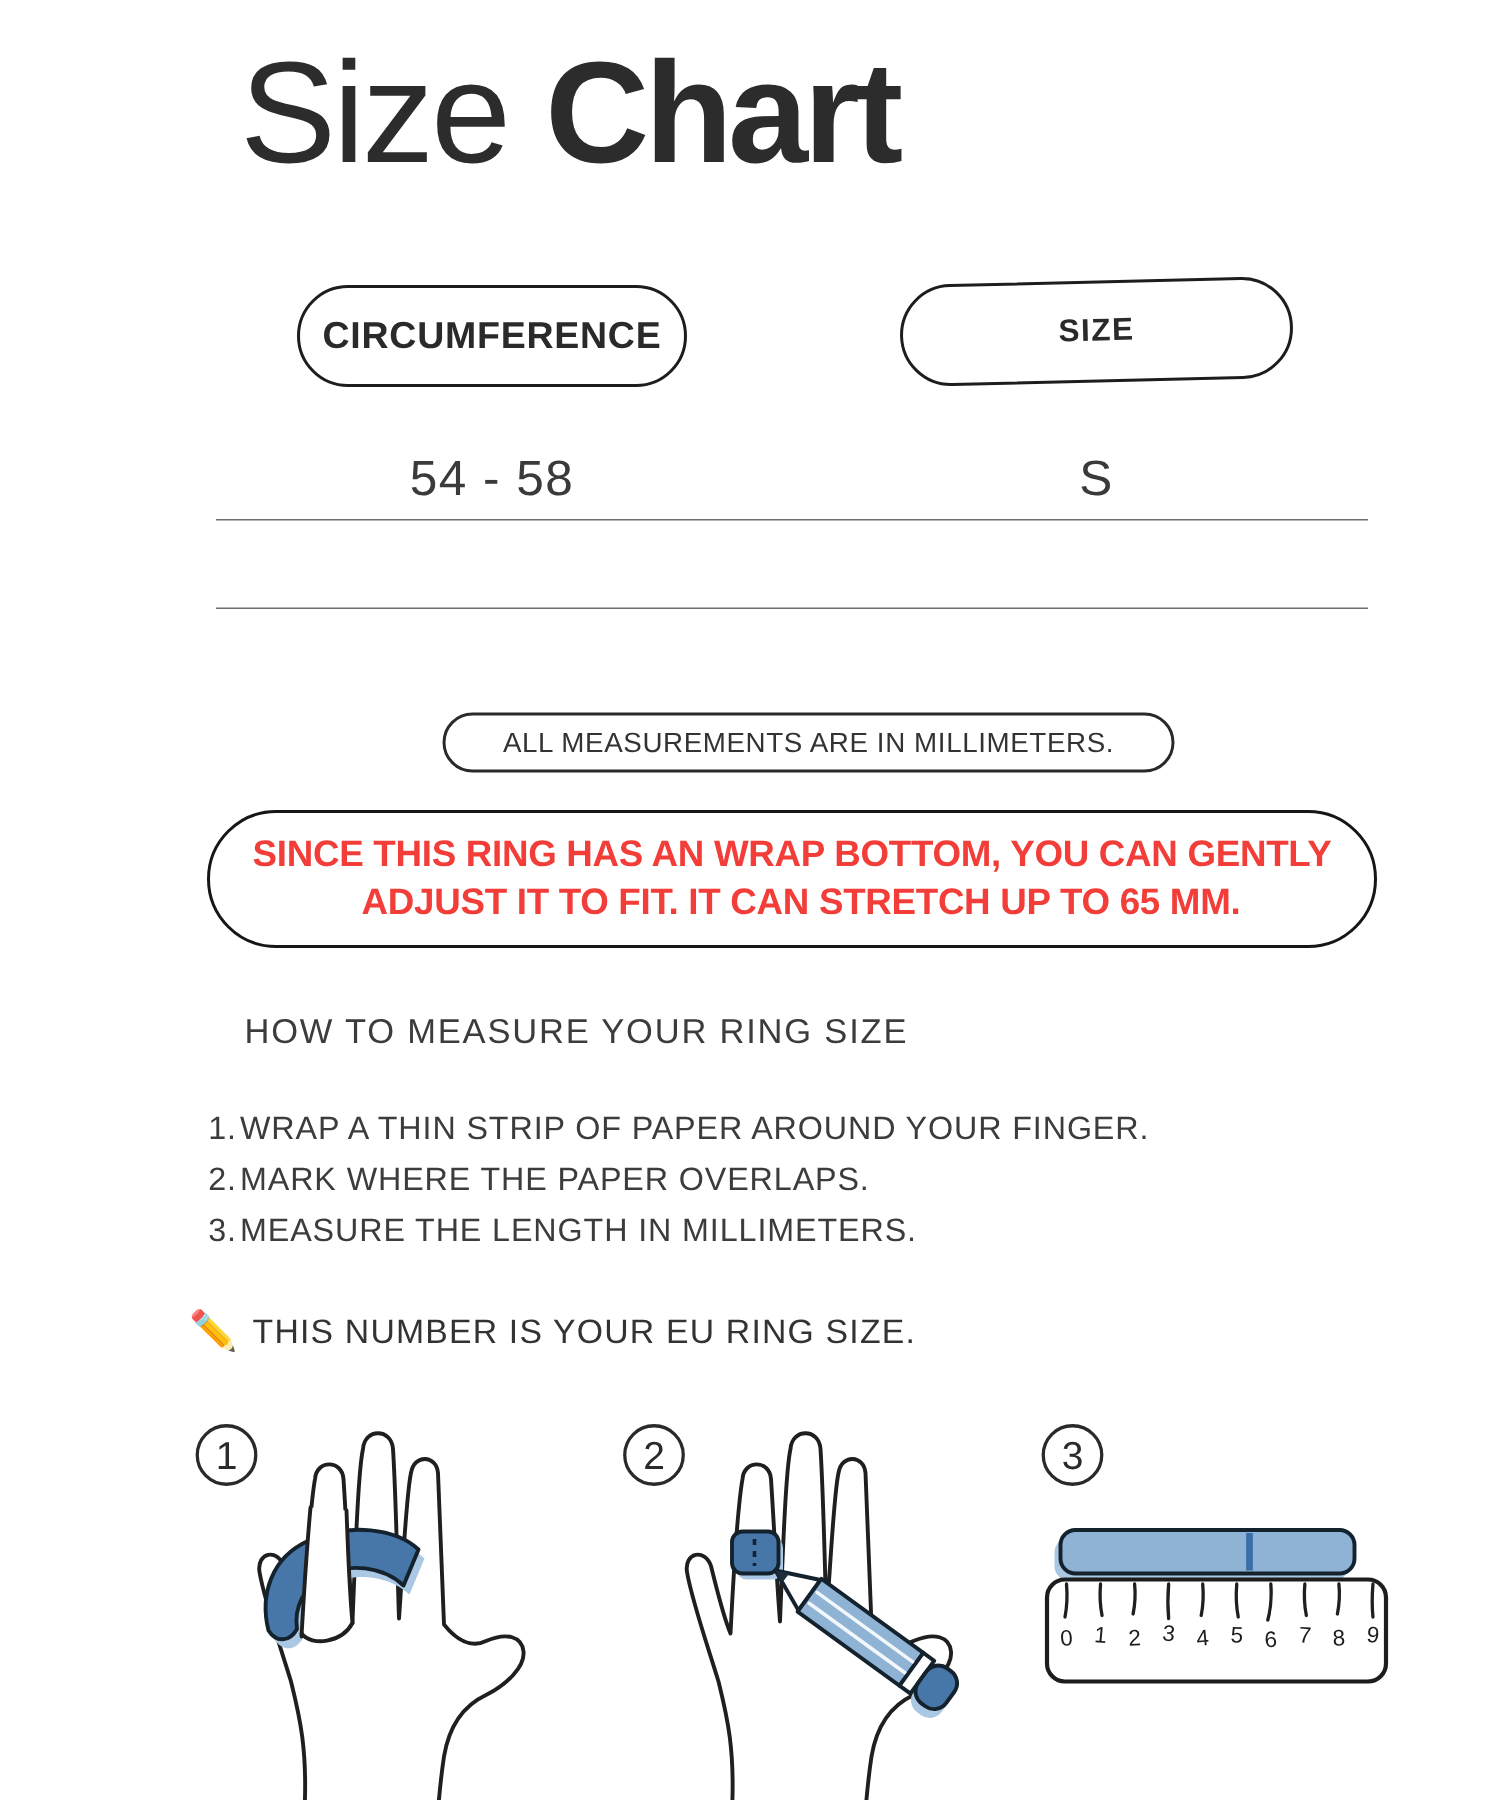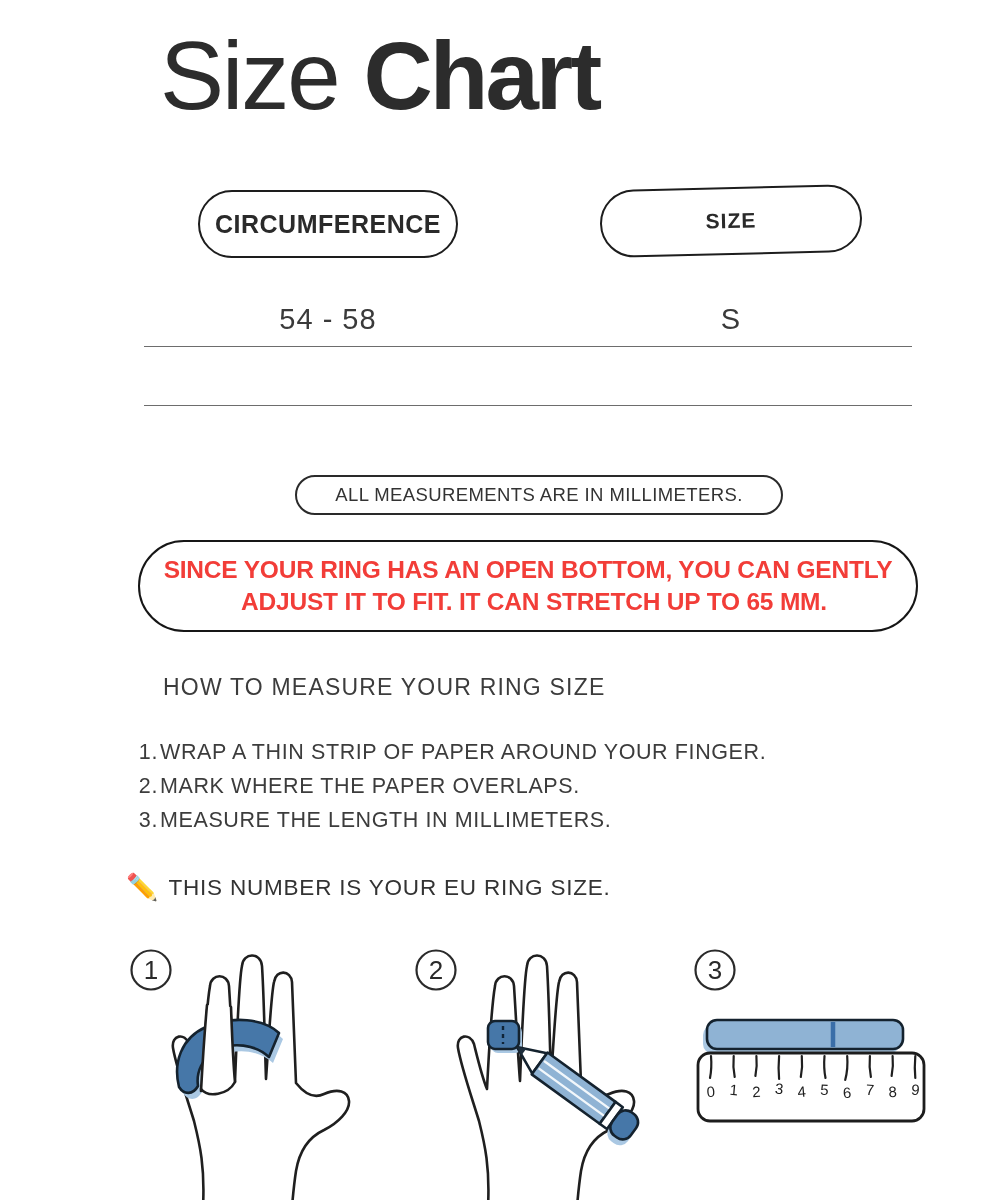"54 - 58" .tcell { font-size: 29px -> 33px }
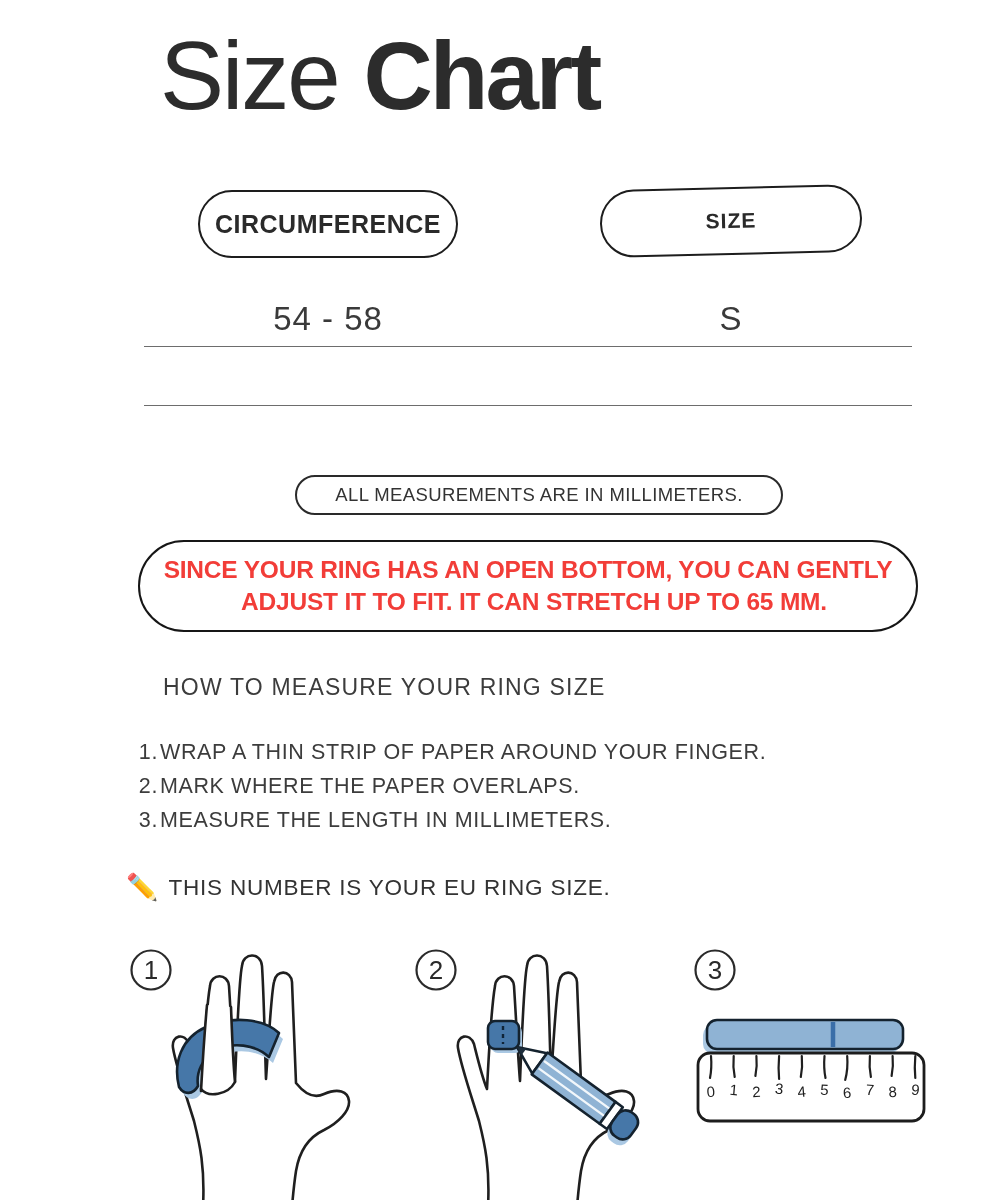"SINCE YOUR RING HAS AN" div.wline { text: YOUR RING HAS AN OPEN -> THIS RING HAS AN WRAP }
